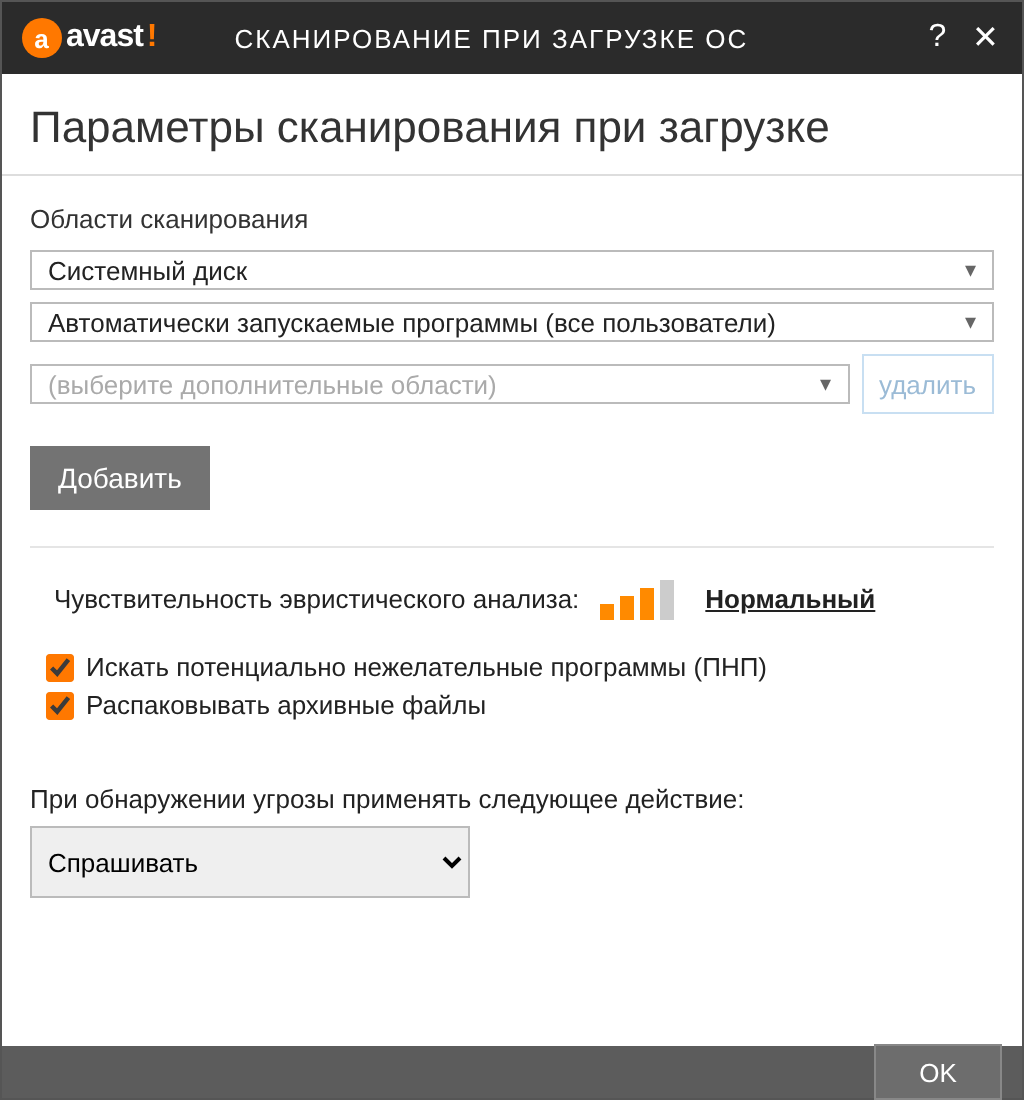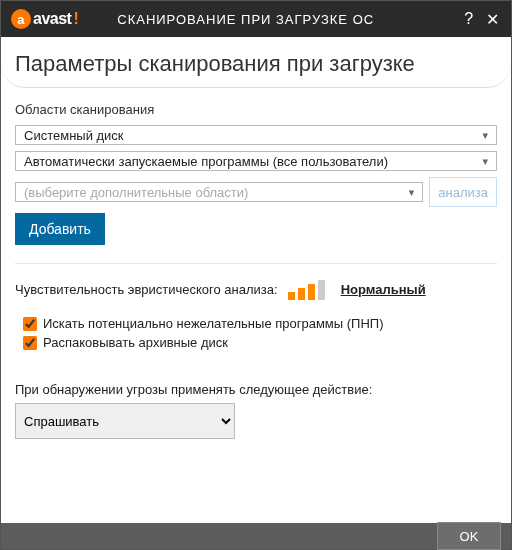"Параметры сканирования при загрузке" .header { border-radius: 24px -> none }
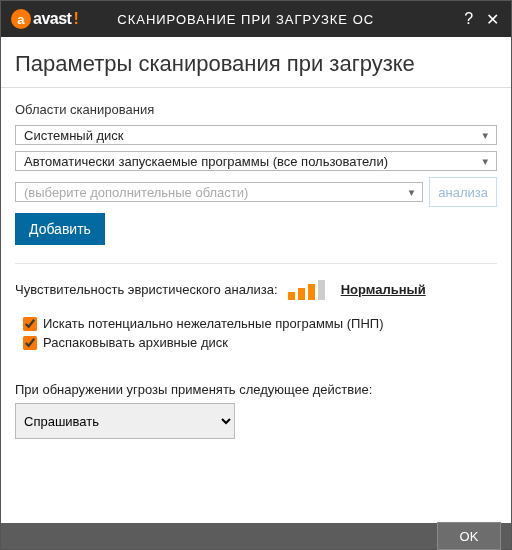"анализа" button.btn-delete { text: анализа -> удалить }
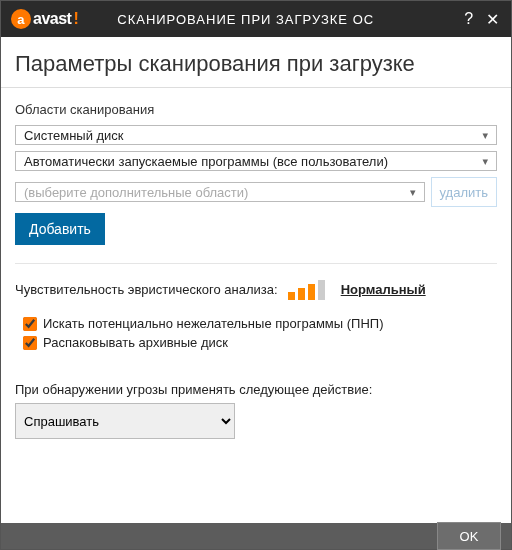"Добавить" .btn-add { background: #0369a1 -> #737373; margin-top: none -> 10px }
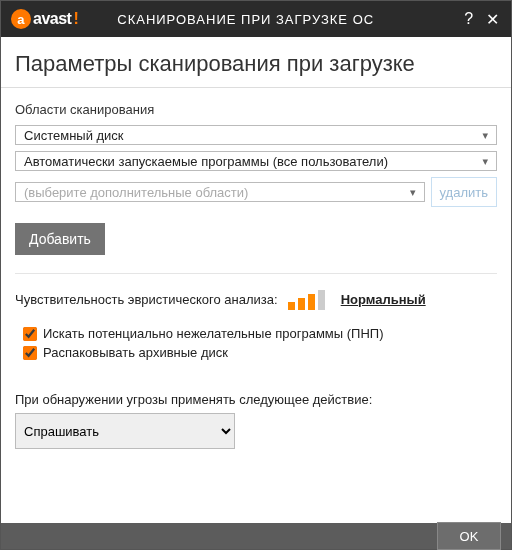"Чувствительность эвристического анализа:" .heur-row .label { margin-left: none -> 12px }
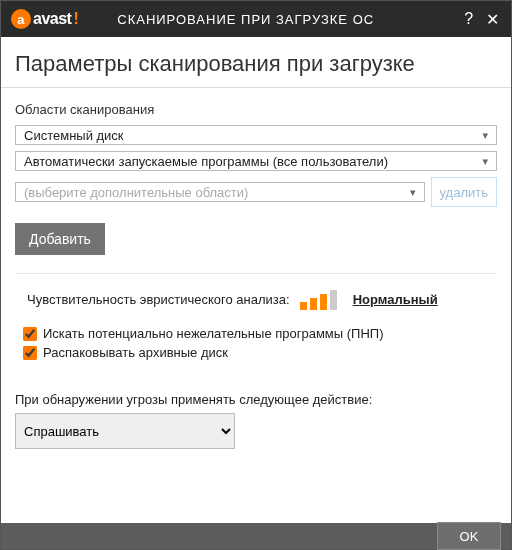"Распаковывать архивные диск" span { text: диск -> файлы }
